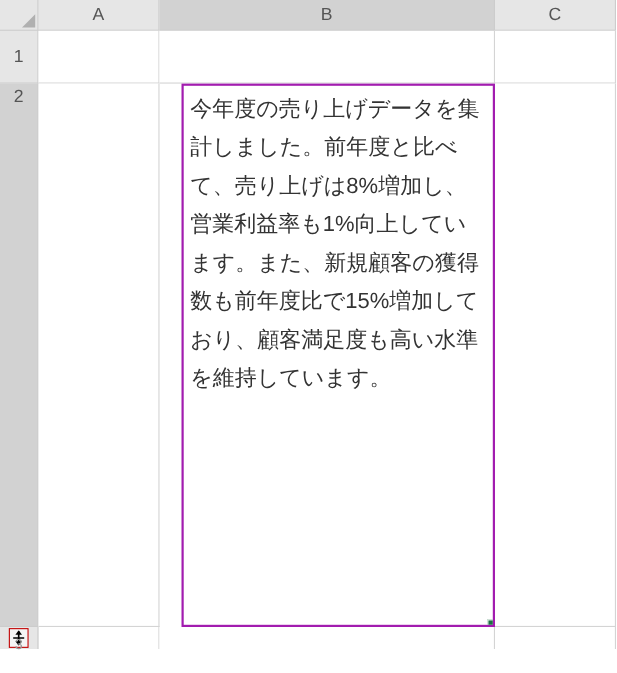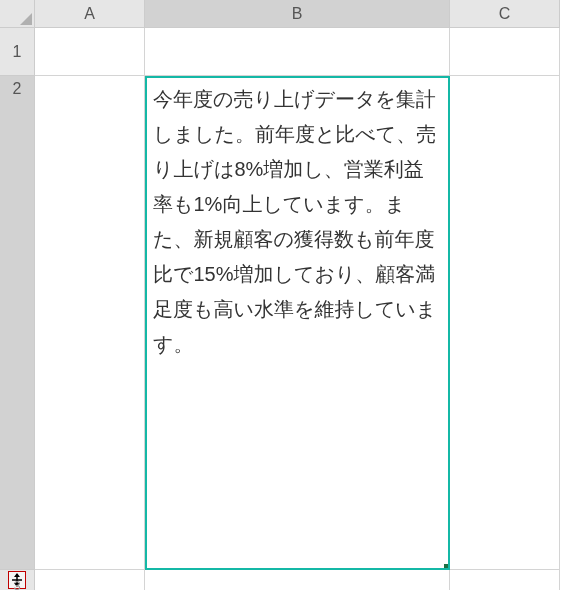"今年度の売り上げデータを集計しました。前年度と比べて、売り上げは8%増加し、営業" .cell.selected { border: 2px solid #14b8a6 -> 2px solid #a21caf; margin-left: none -> 20px }
